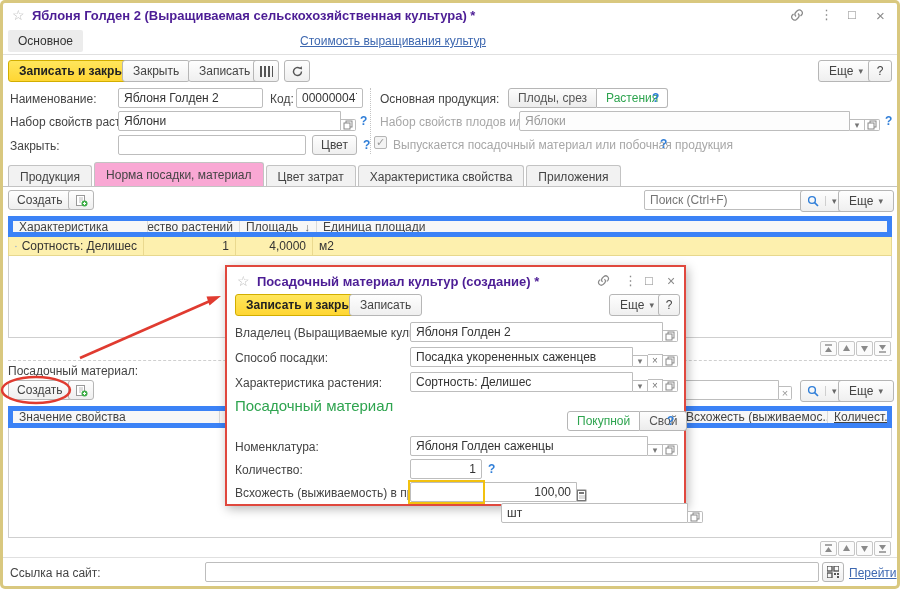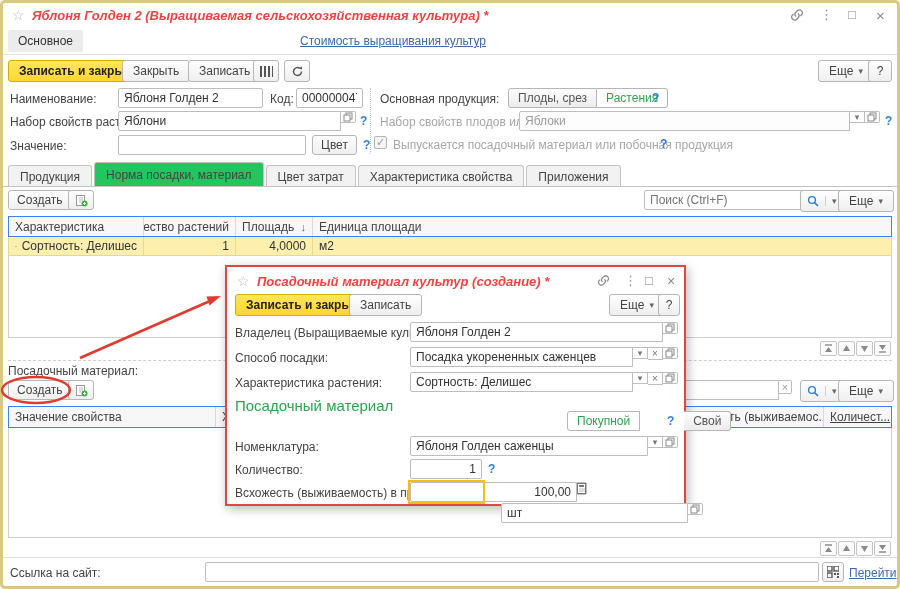"Яблоня Голден 2 (Выращиваемая" .mtitle { color: #ef4444 -> #4c1d95; font-style: italic -> none }
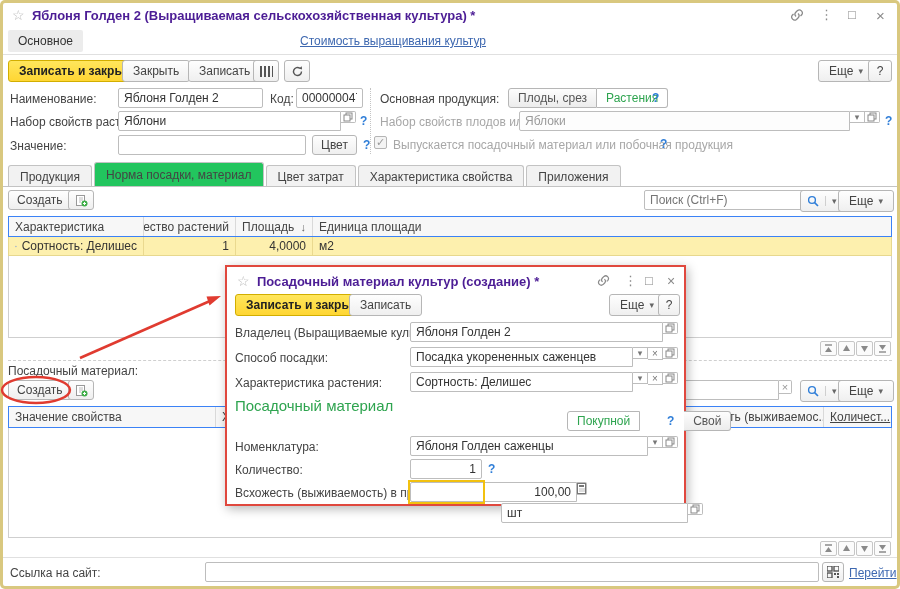"Яблони" .fld { align-items: flex-start -> flex-end }
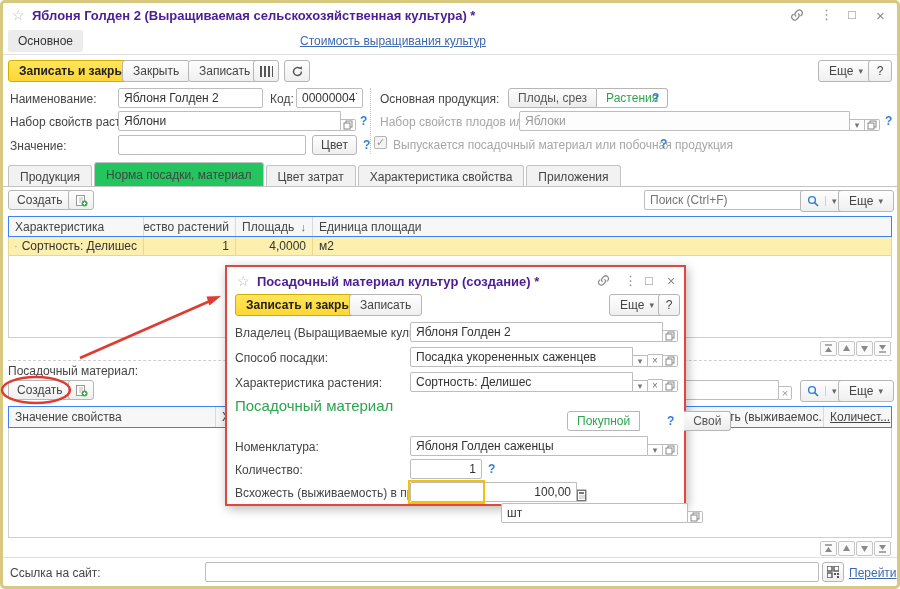"Значение:" span.abs { text: Значение -> Закрыть }
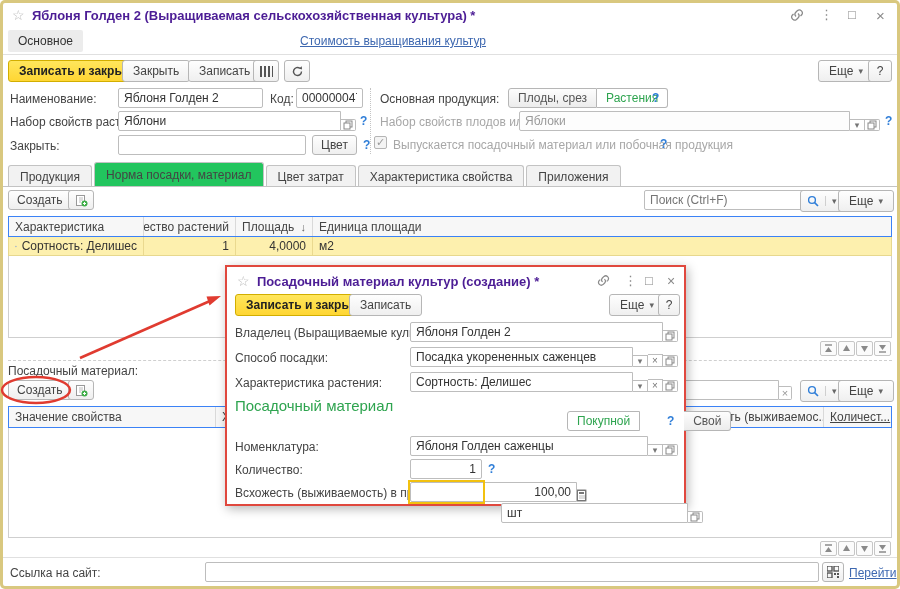"Норма посадки, материал" .tab.active { background: #22c55e -> #f9a8d4 }
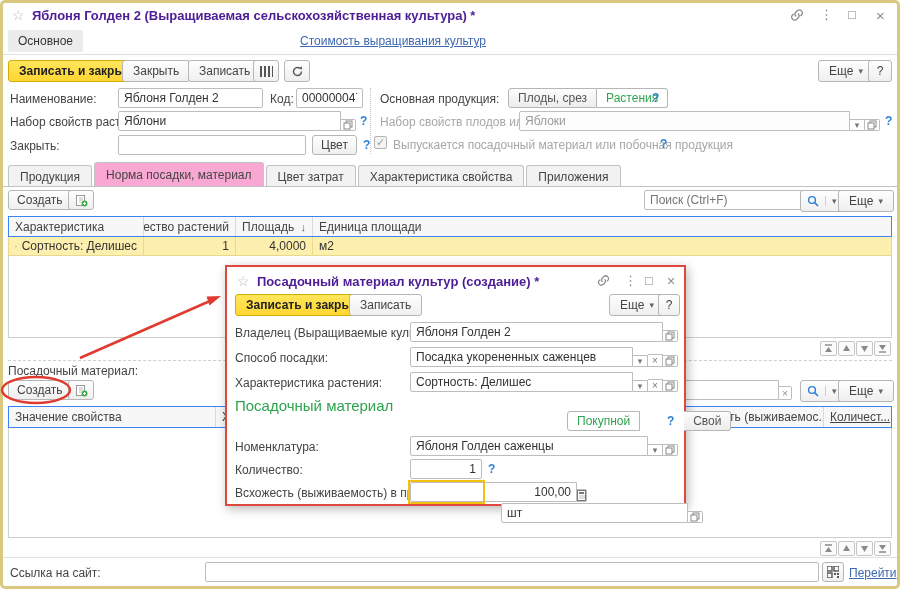"Характеристика" .thead { border: 1px solid #3b82f6 -> 5px solid #3b82f6 }
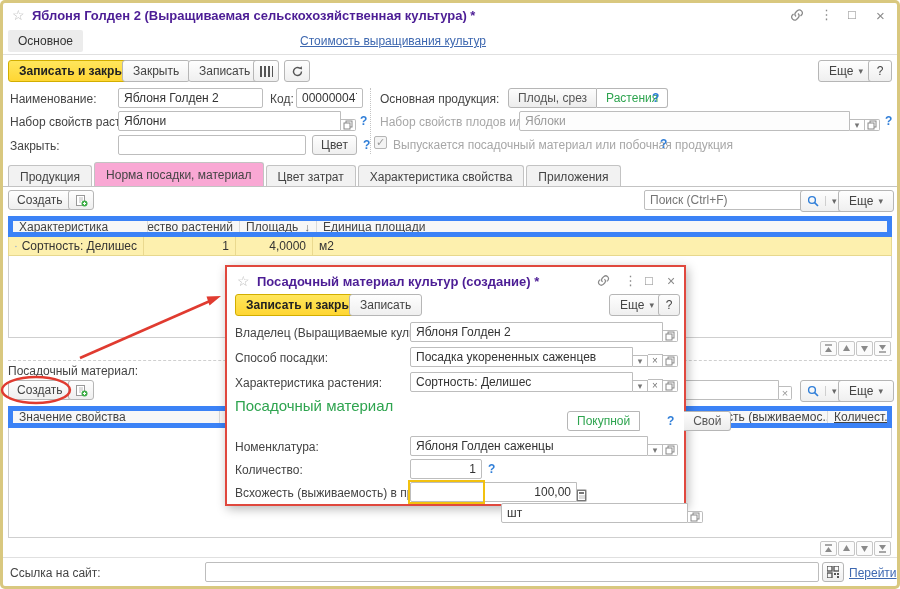"Покупной" span.abs { gap: 44px -> none }
